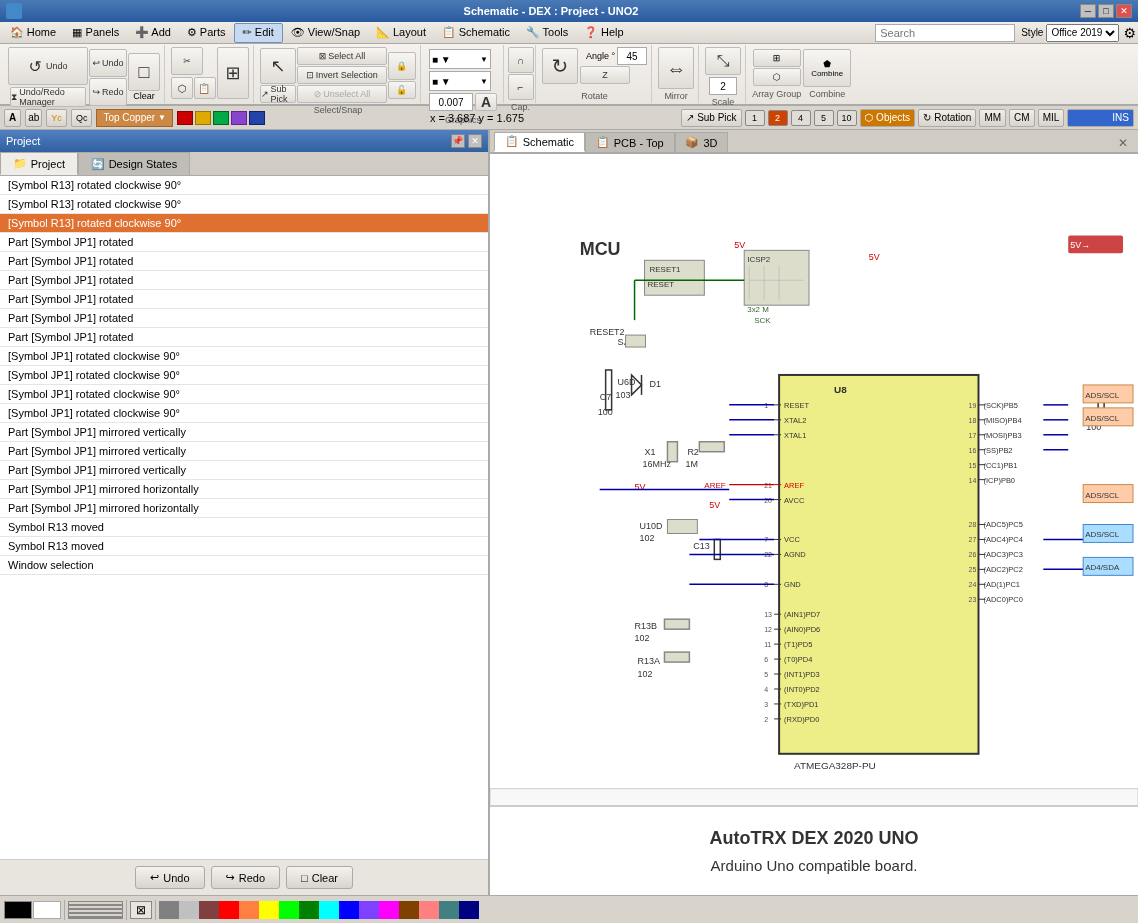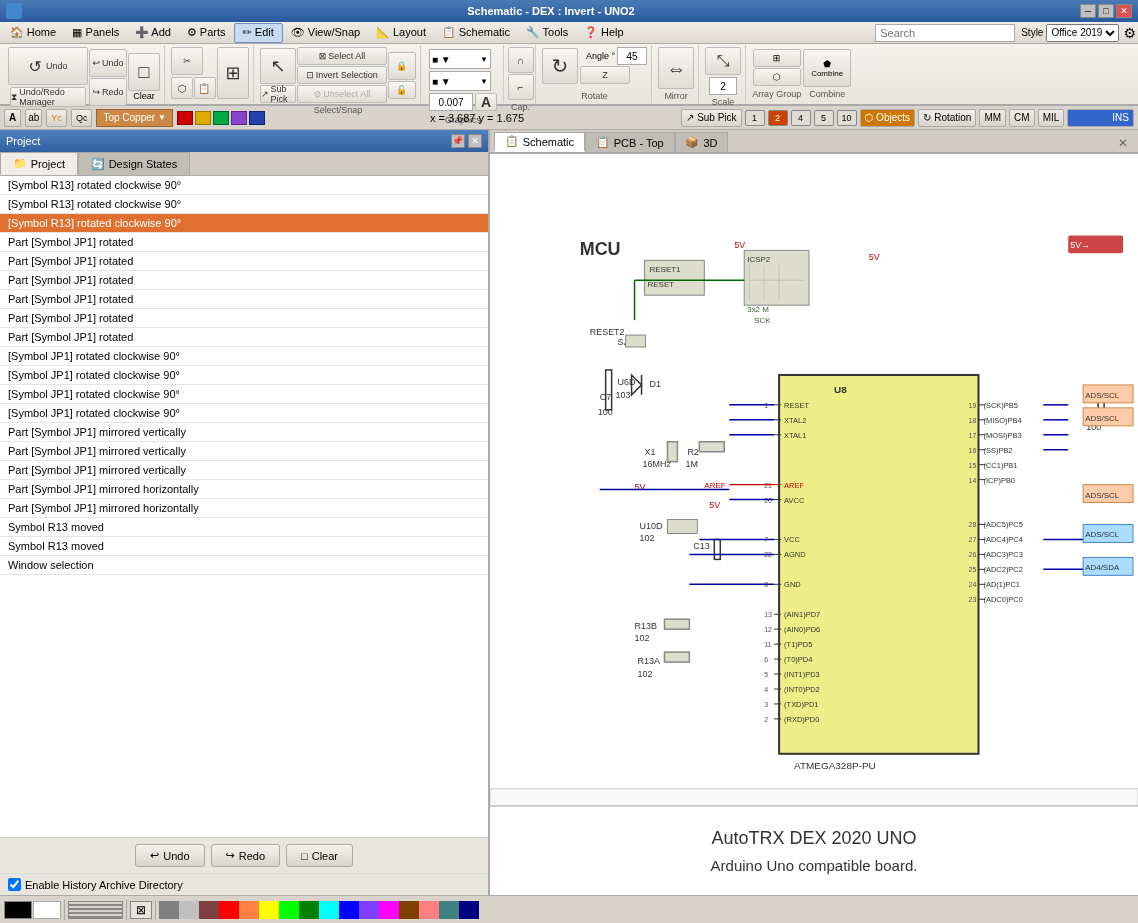"Schematic - DEX : Invert" div.title { text: Invert -> Project }
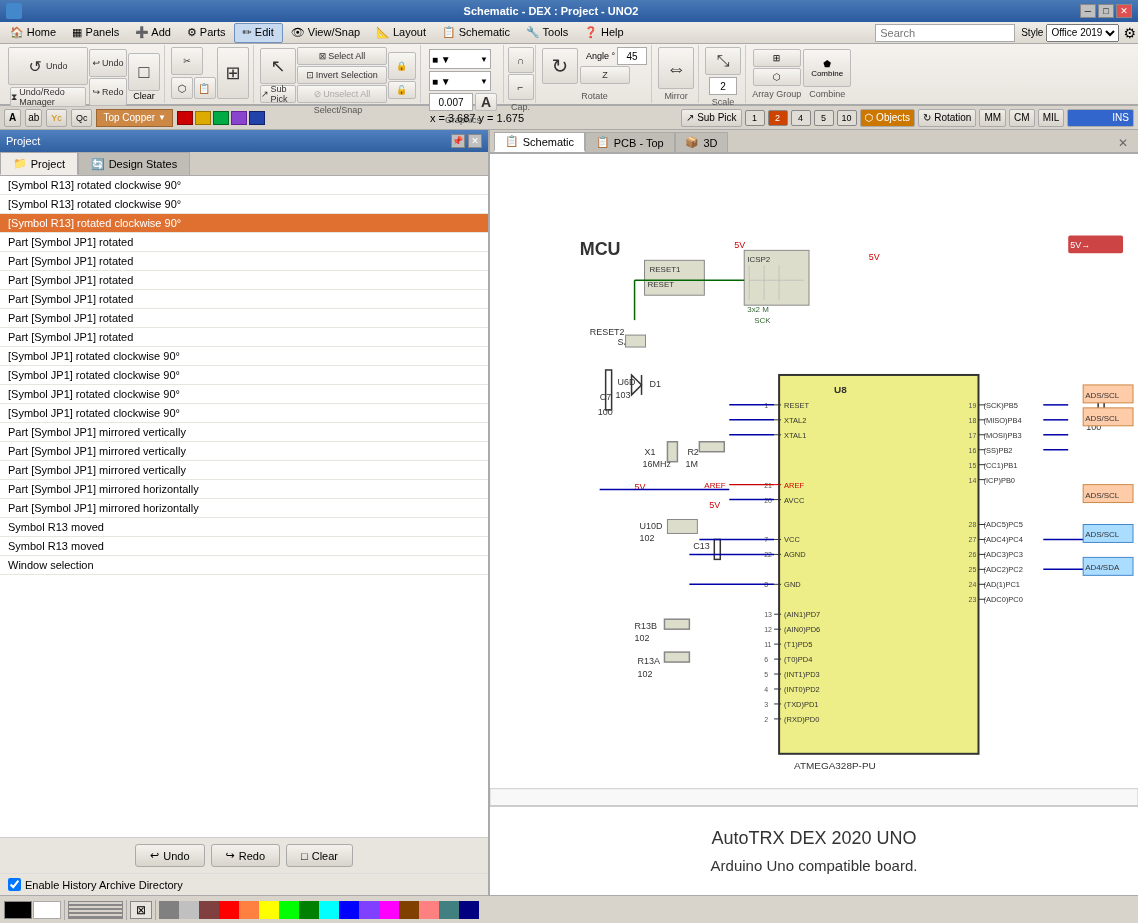"AutoTRX DEX 2020 UNO" div { font-weight: normal -> bold }
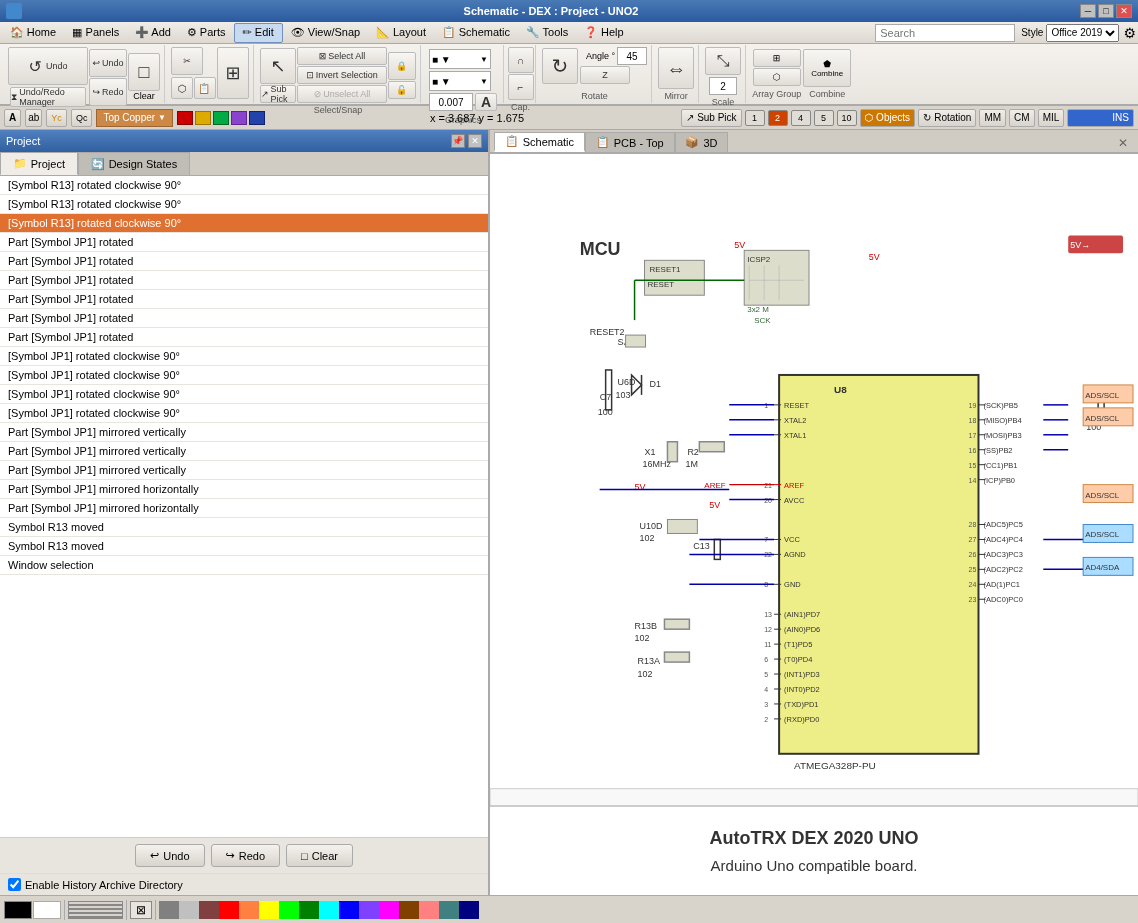"Enable History Archive Directory" div.panel-checkbox-row { html: <div> <input> <span>Enable History Archive Directory</span> </div> -> none }
